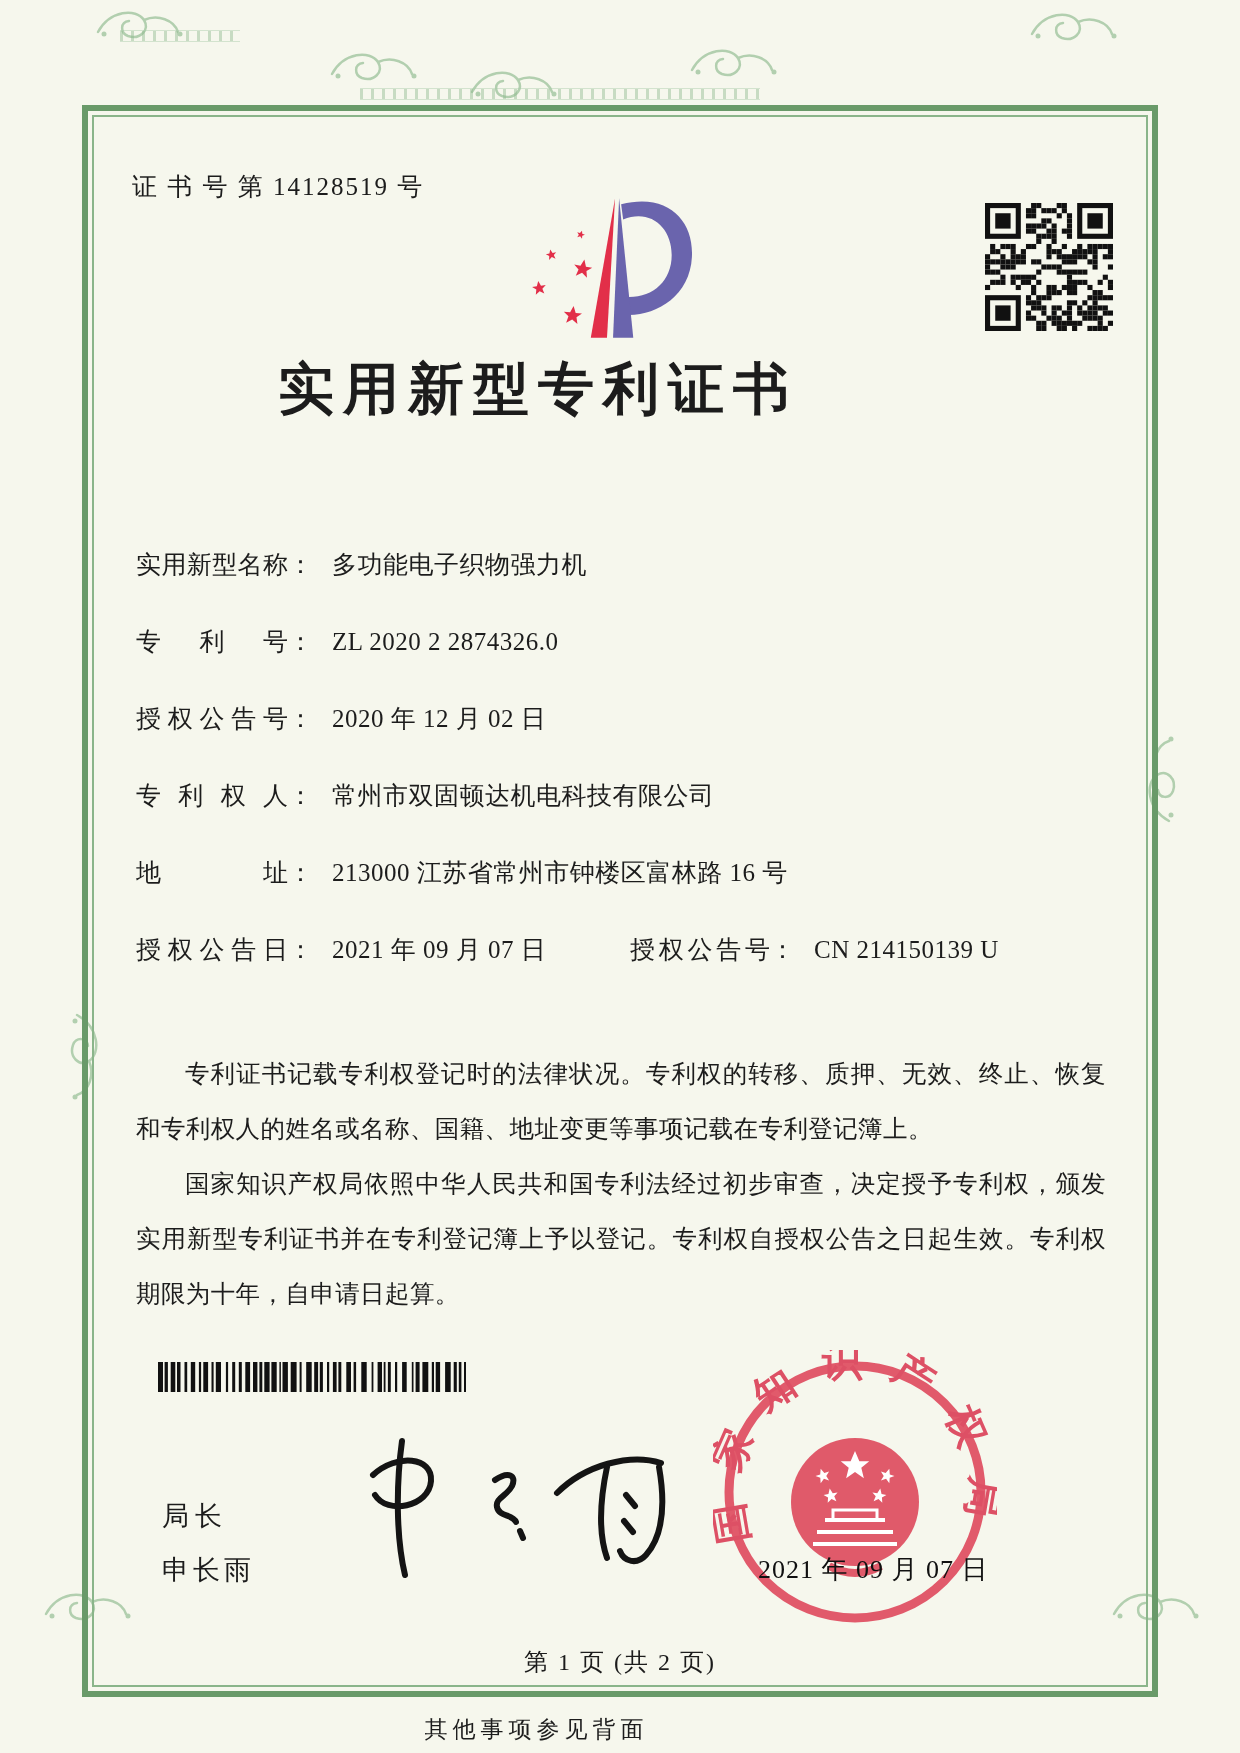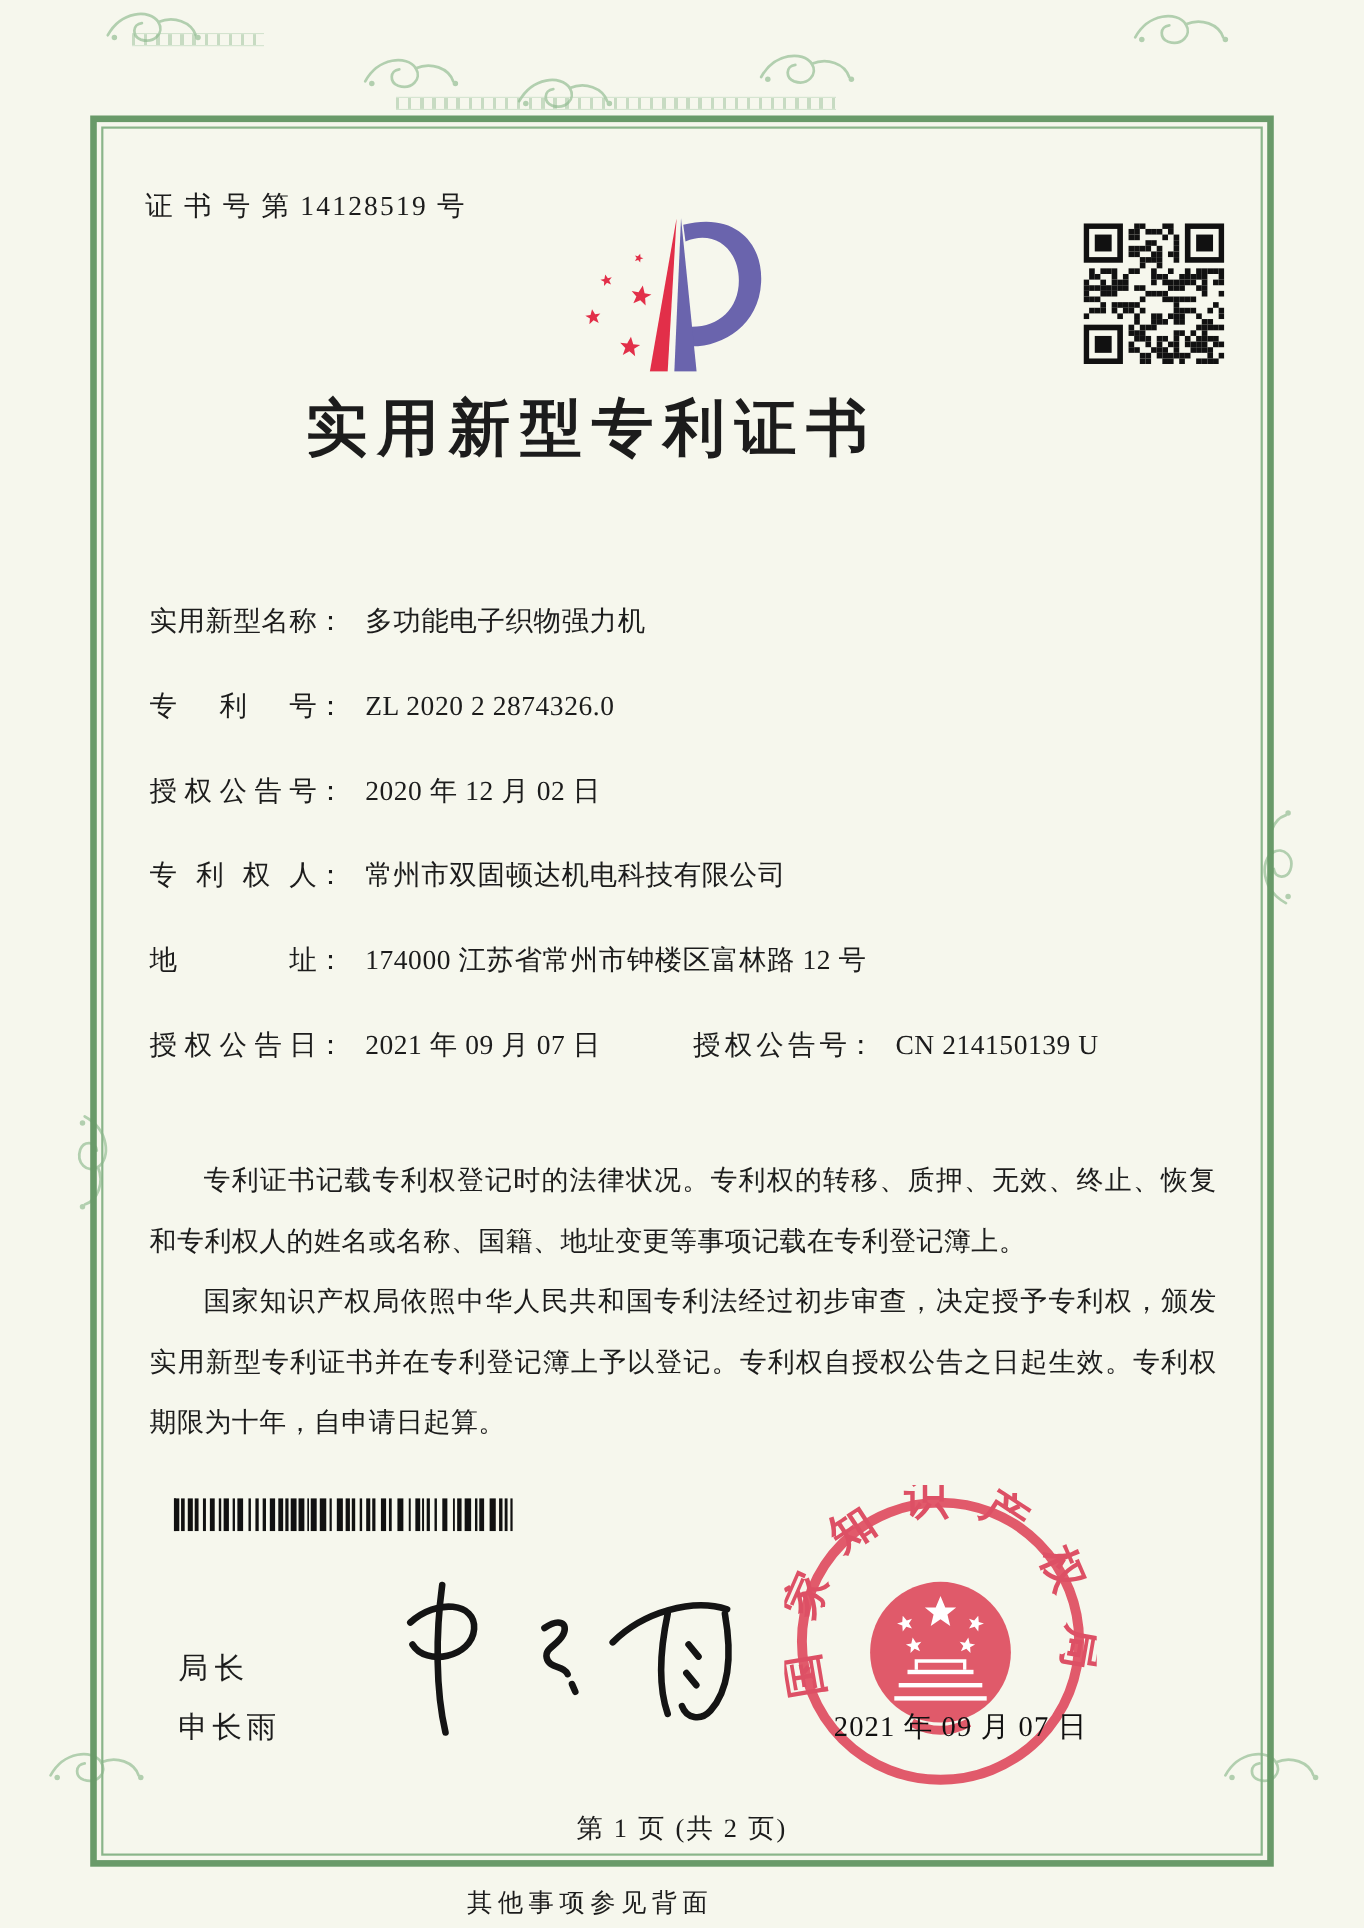"174000 江苏省常州市钟楼区富林路 12 号" span.f-value { text: 174000 江苏省常州市钟楼区富林路 12 -> 213000 江苏省常州市钟楼区富林路 16 }
